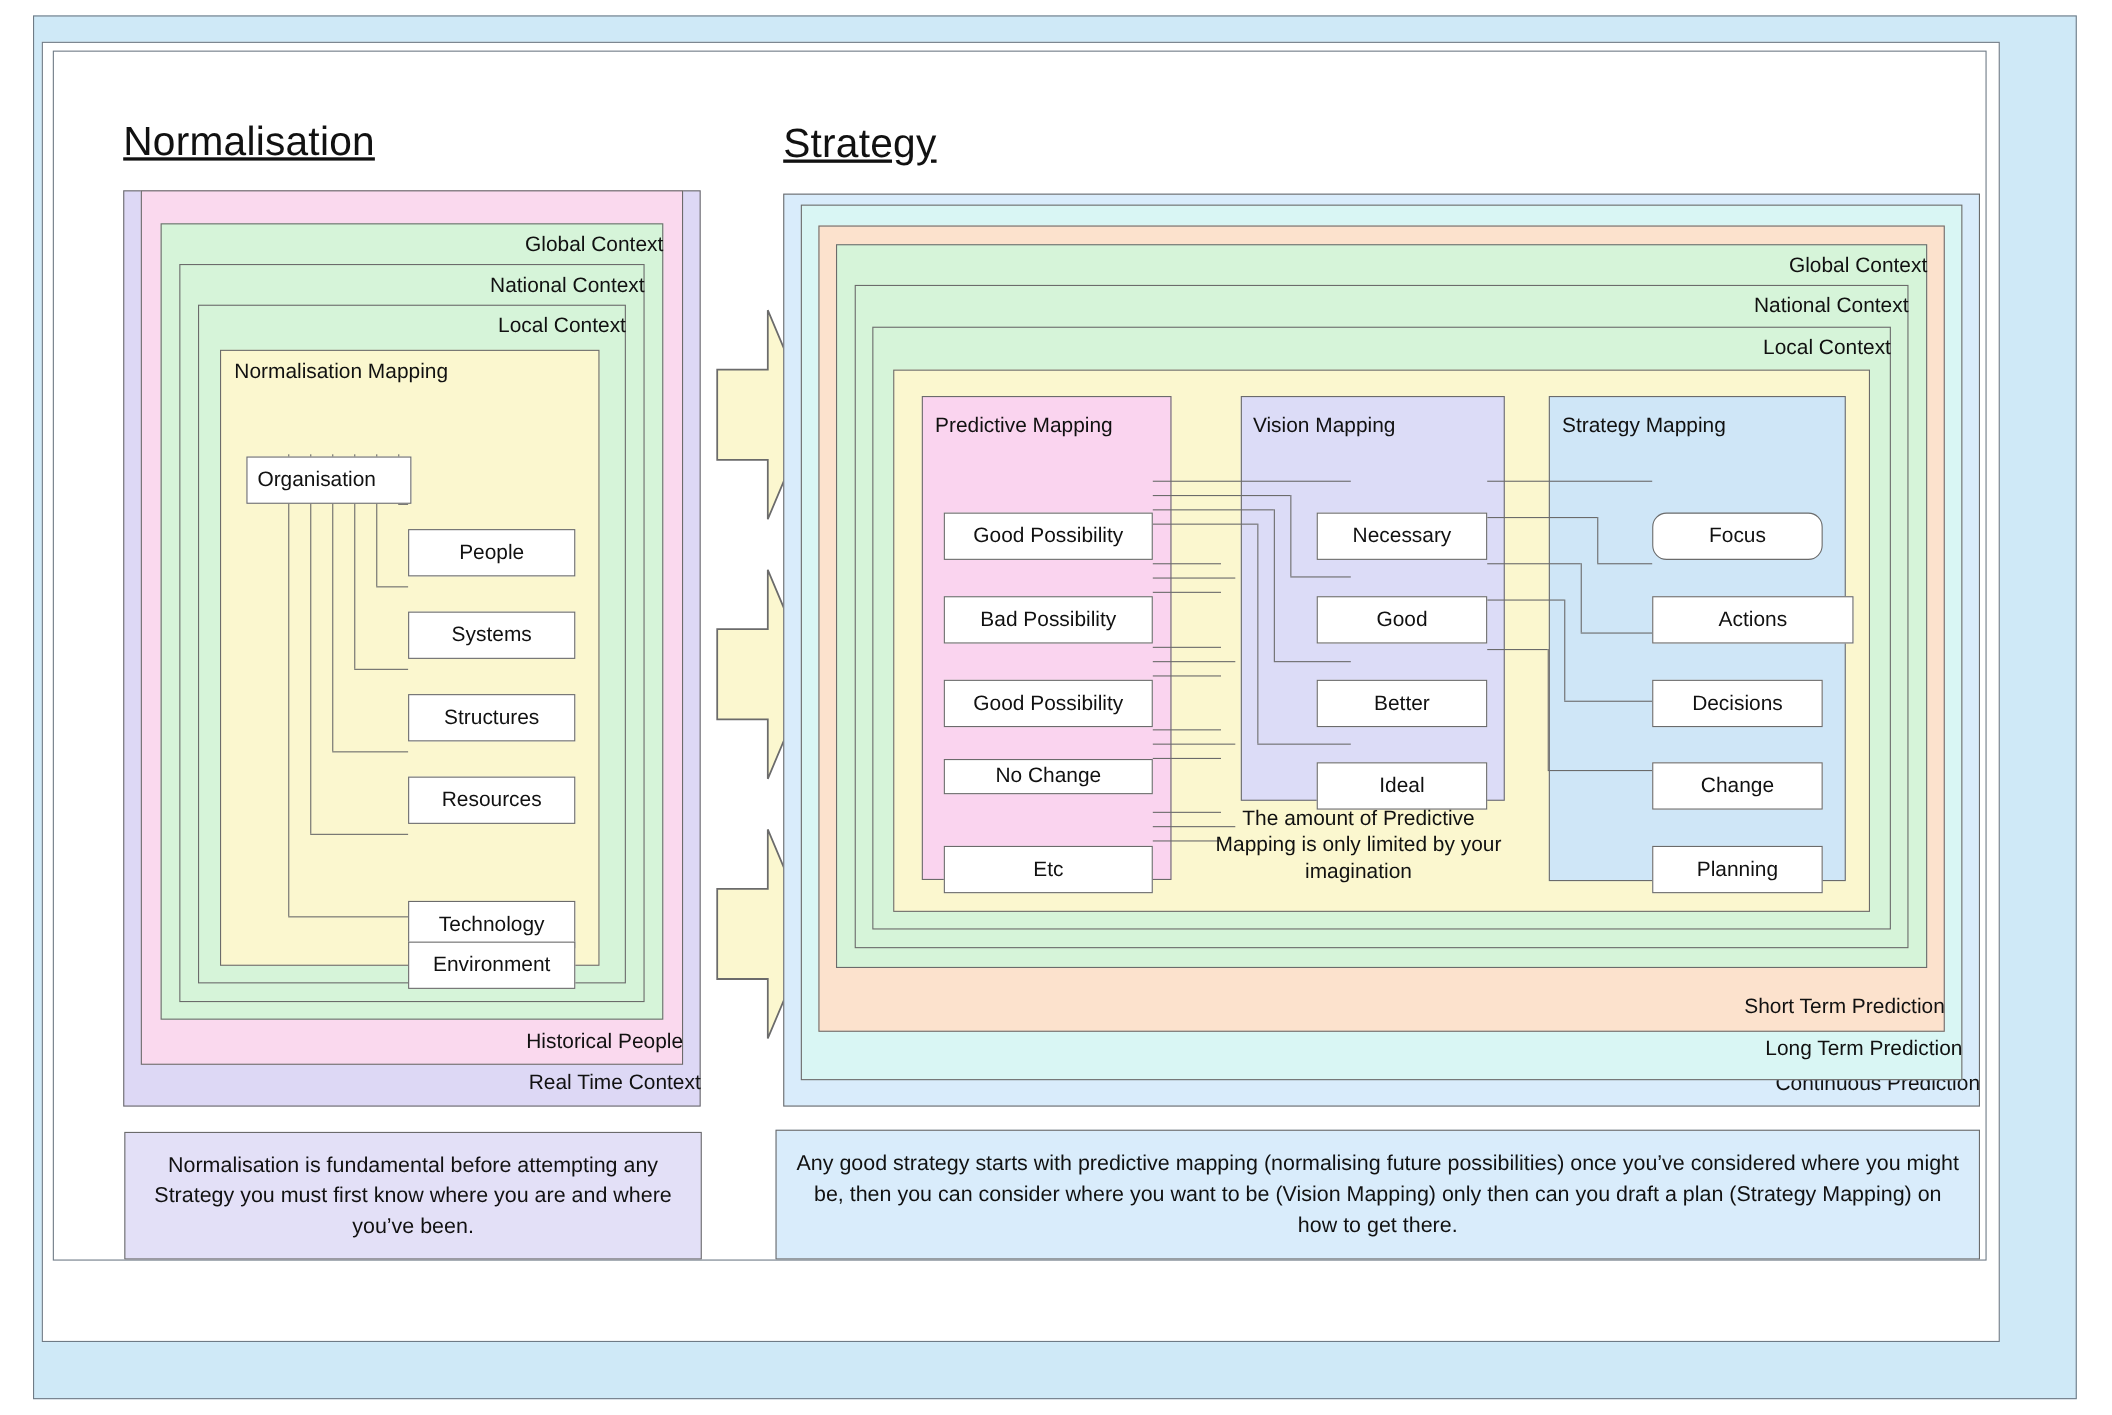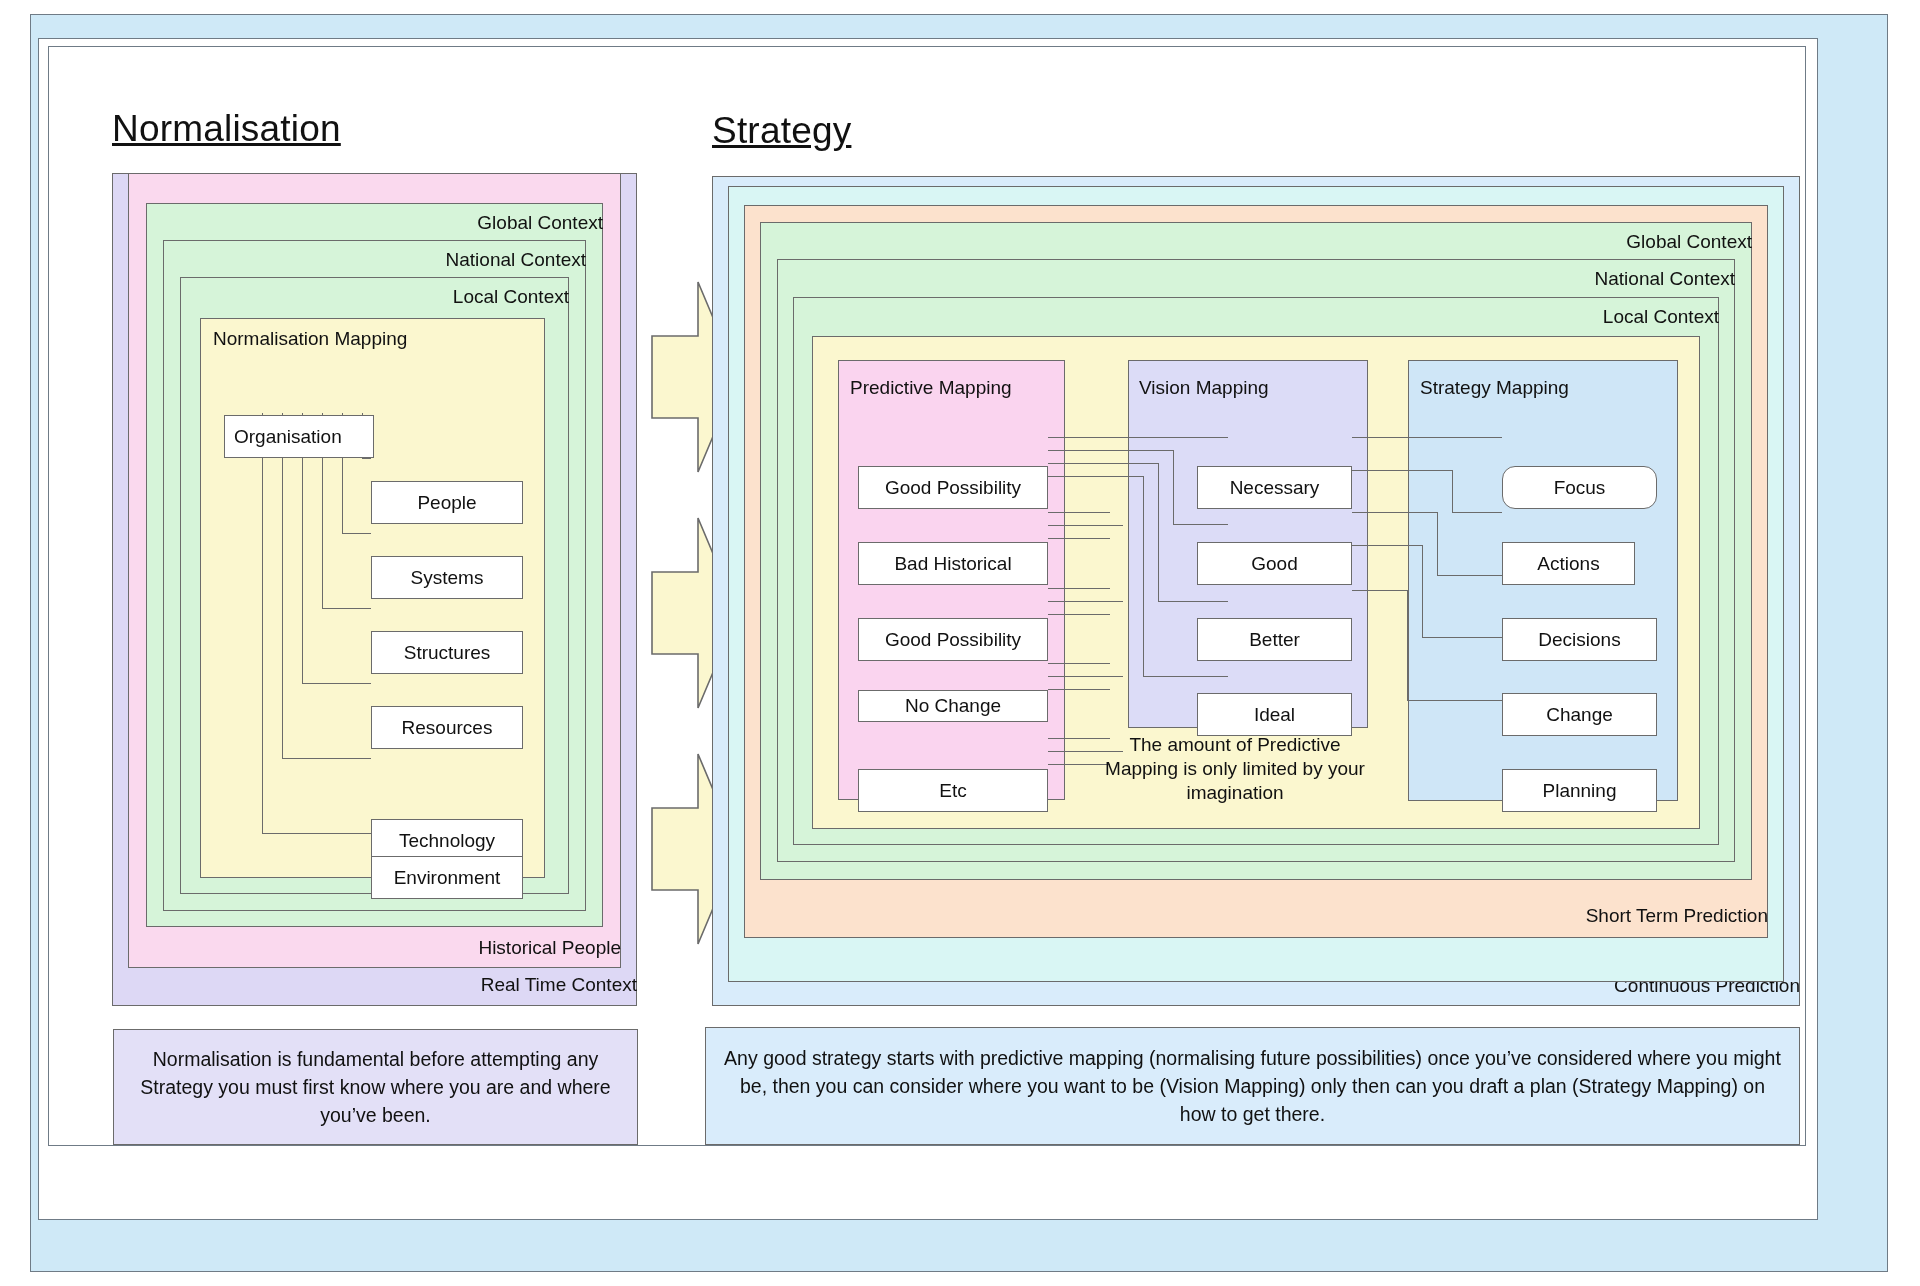"Bad Historical" div.node { text: Historical -> Possibility }
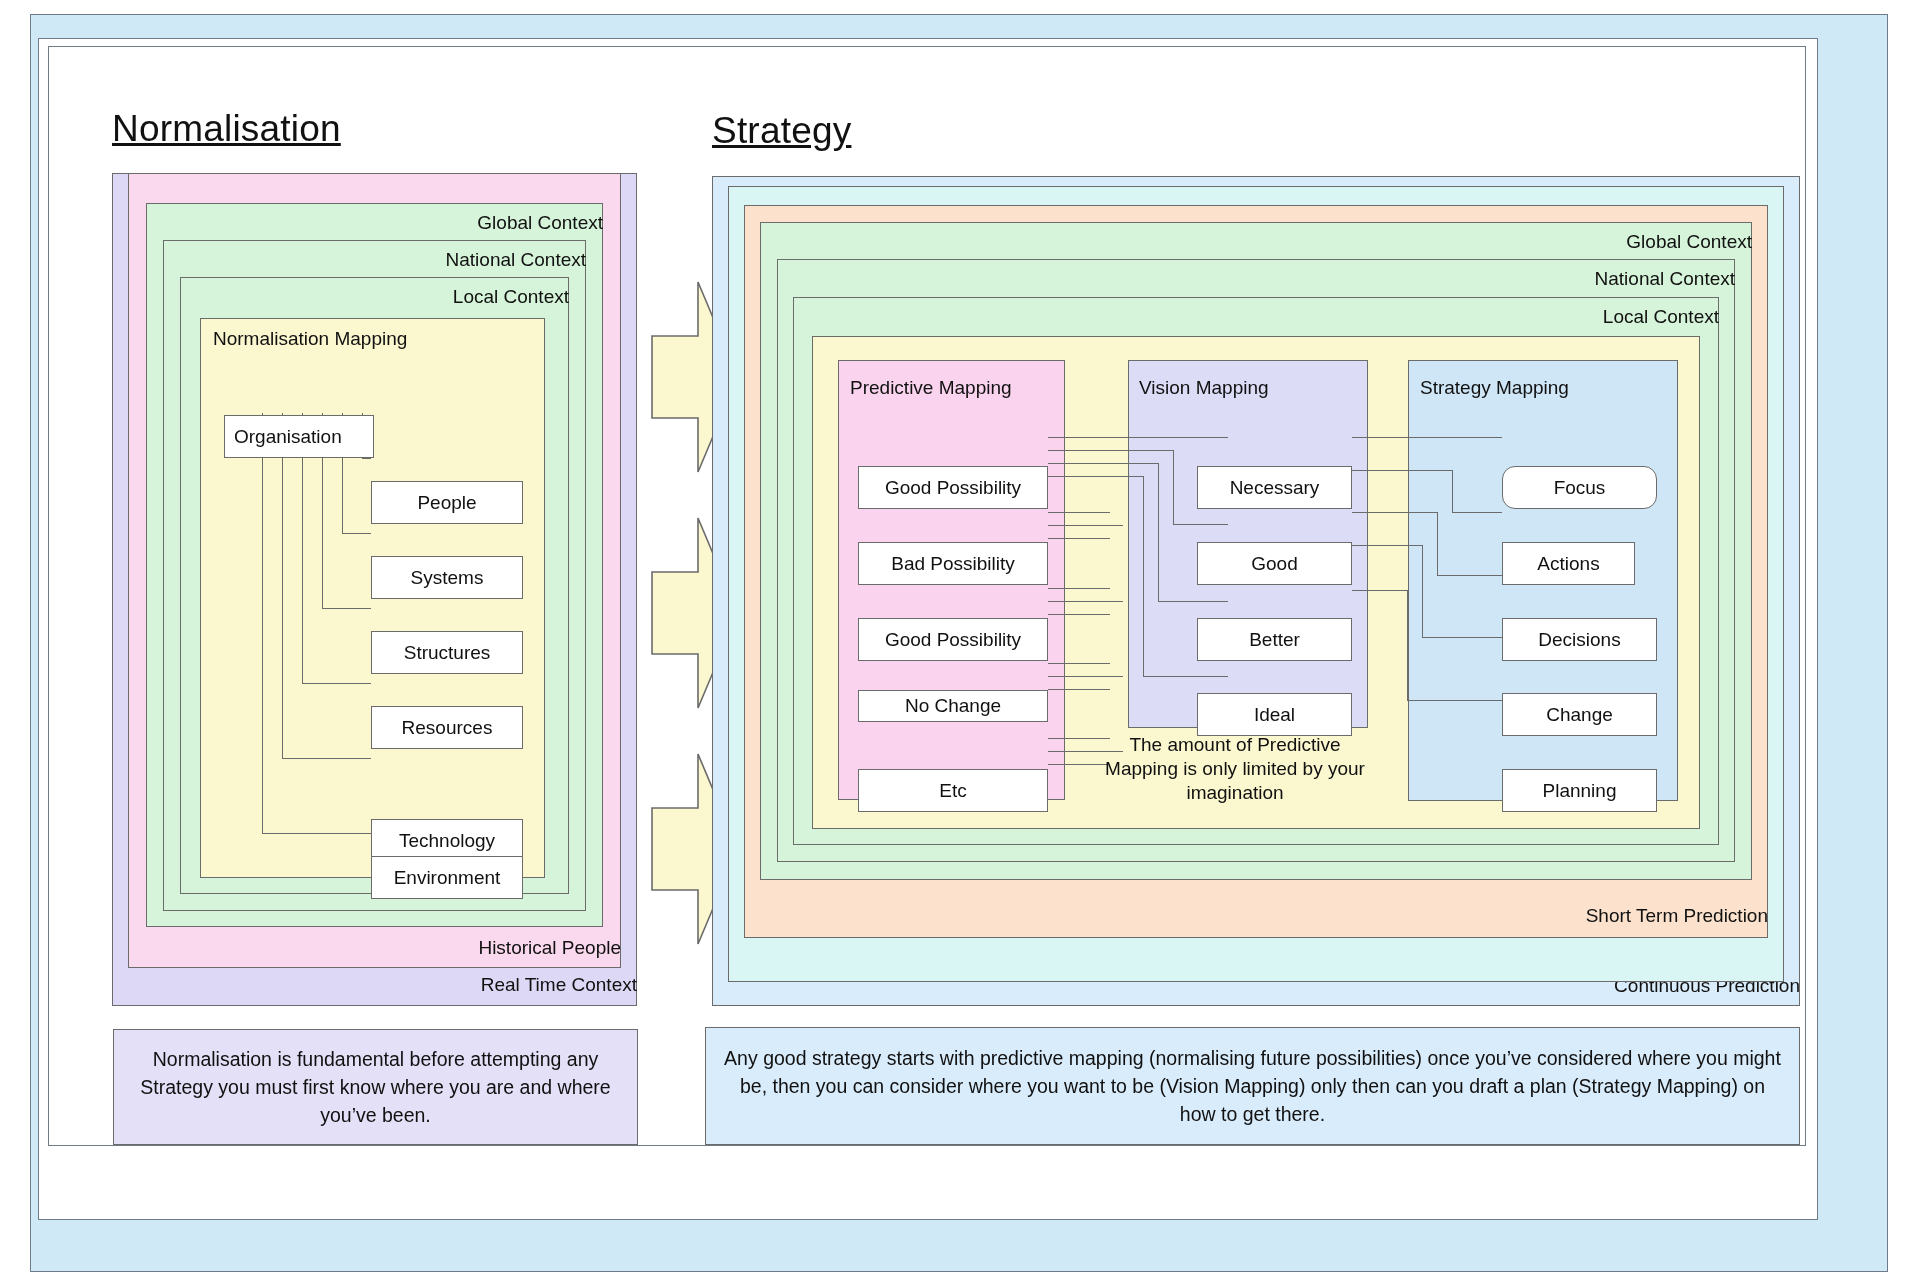"Actions" div.node { width: 133px -> 183px }
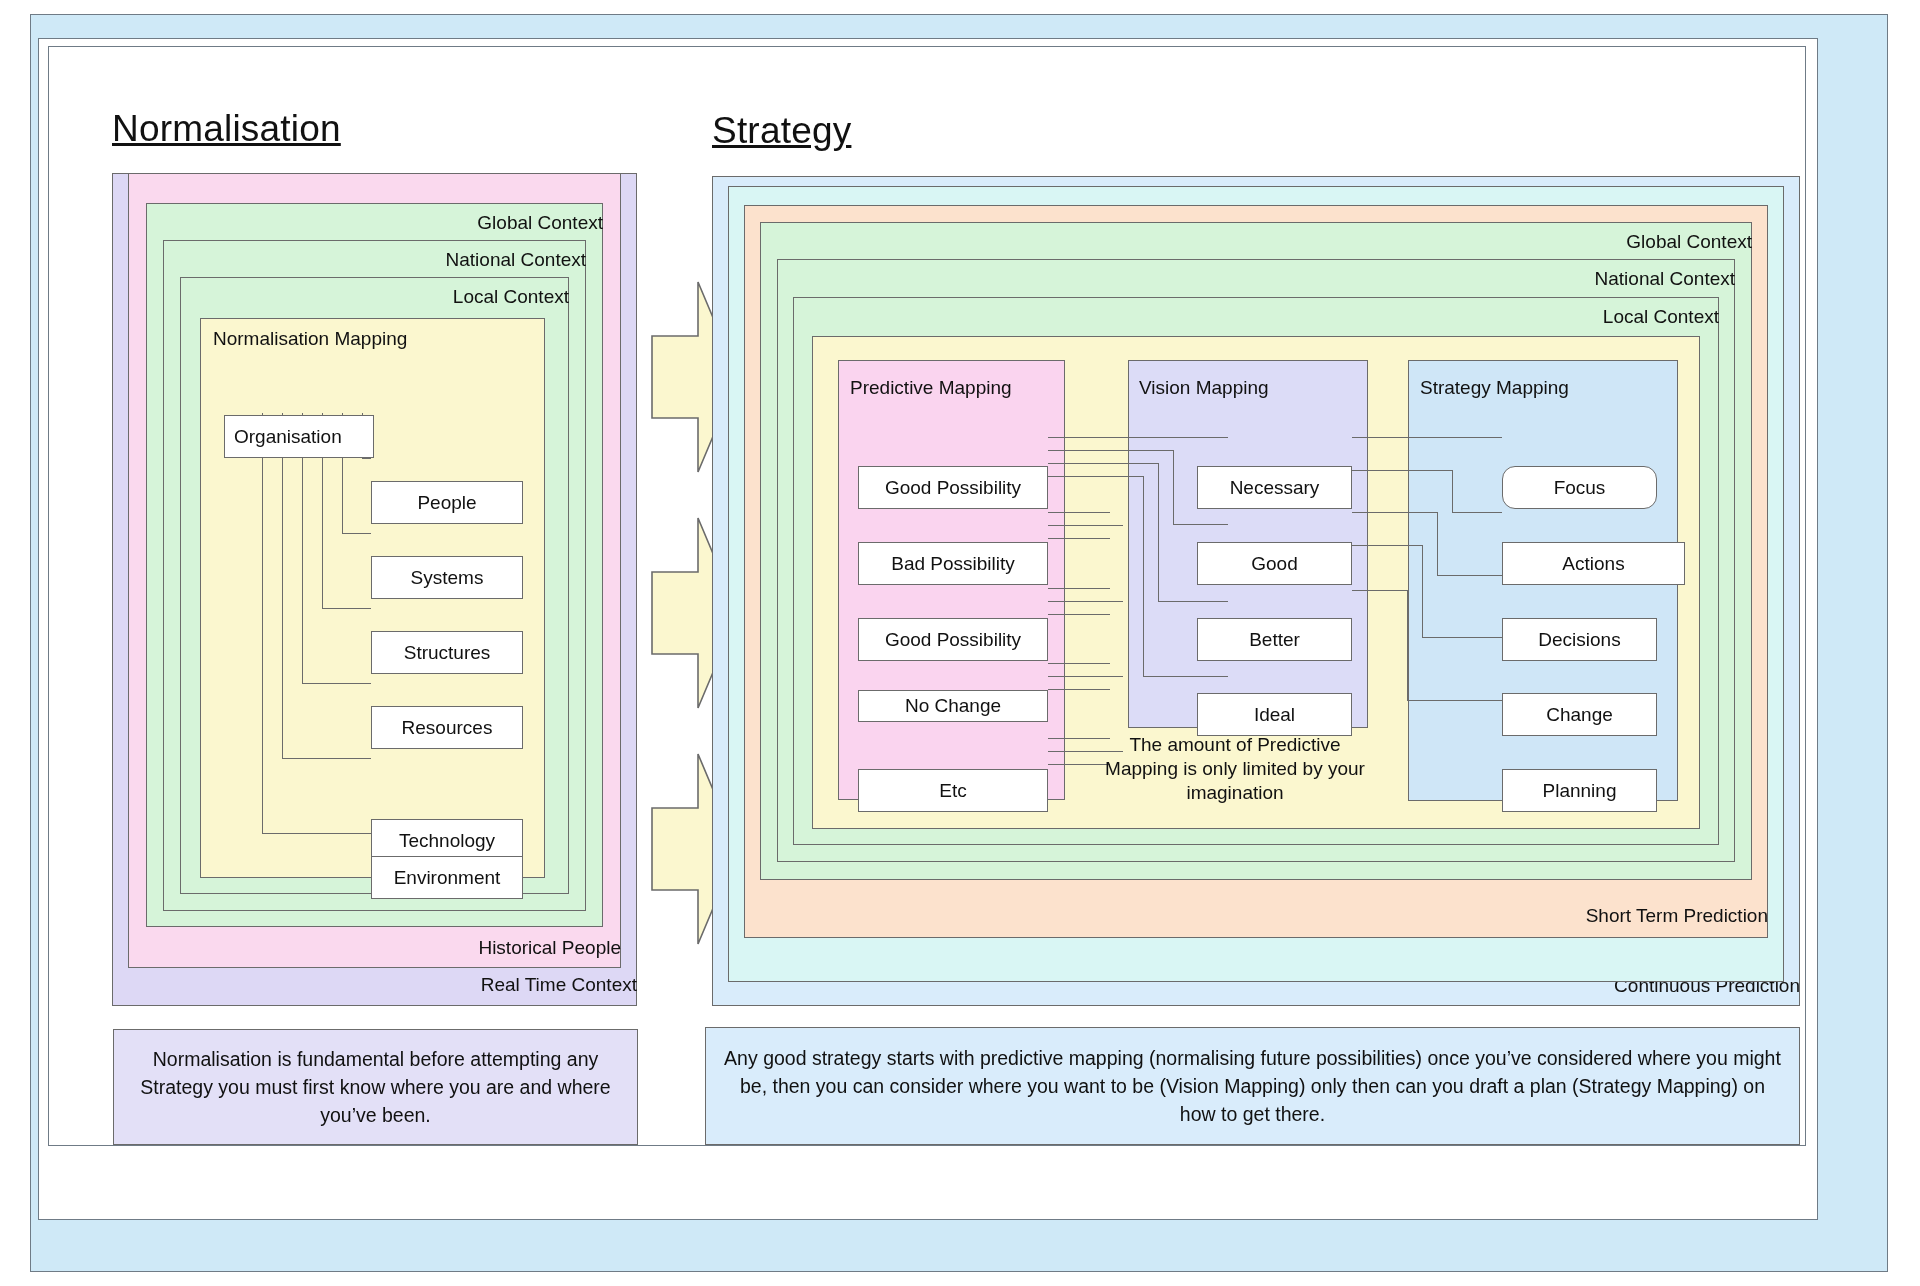"Long Term Prediction" div.layer-label { html: none -> <div>Long Term Prediction</div> }
